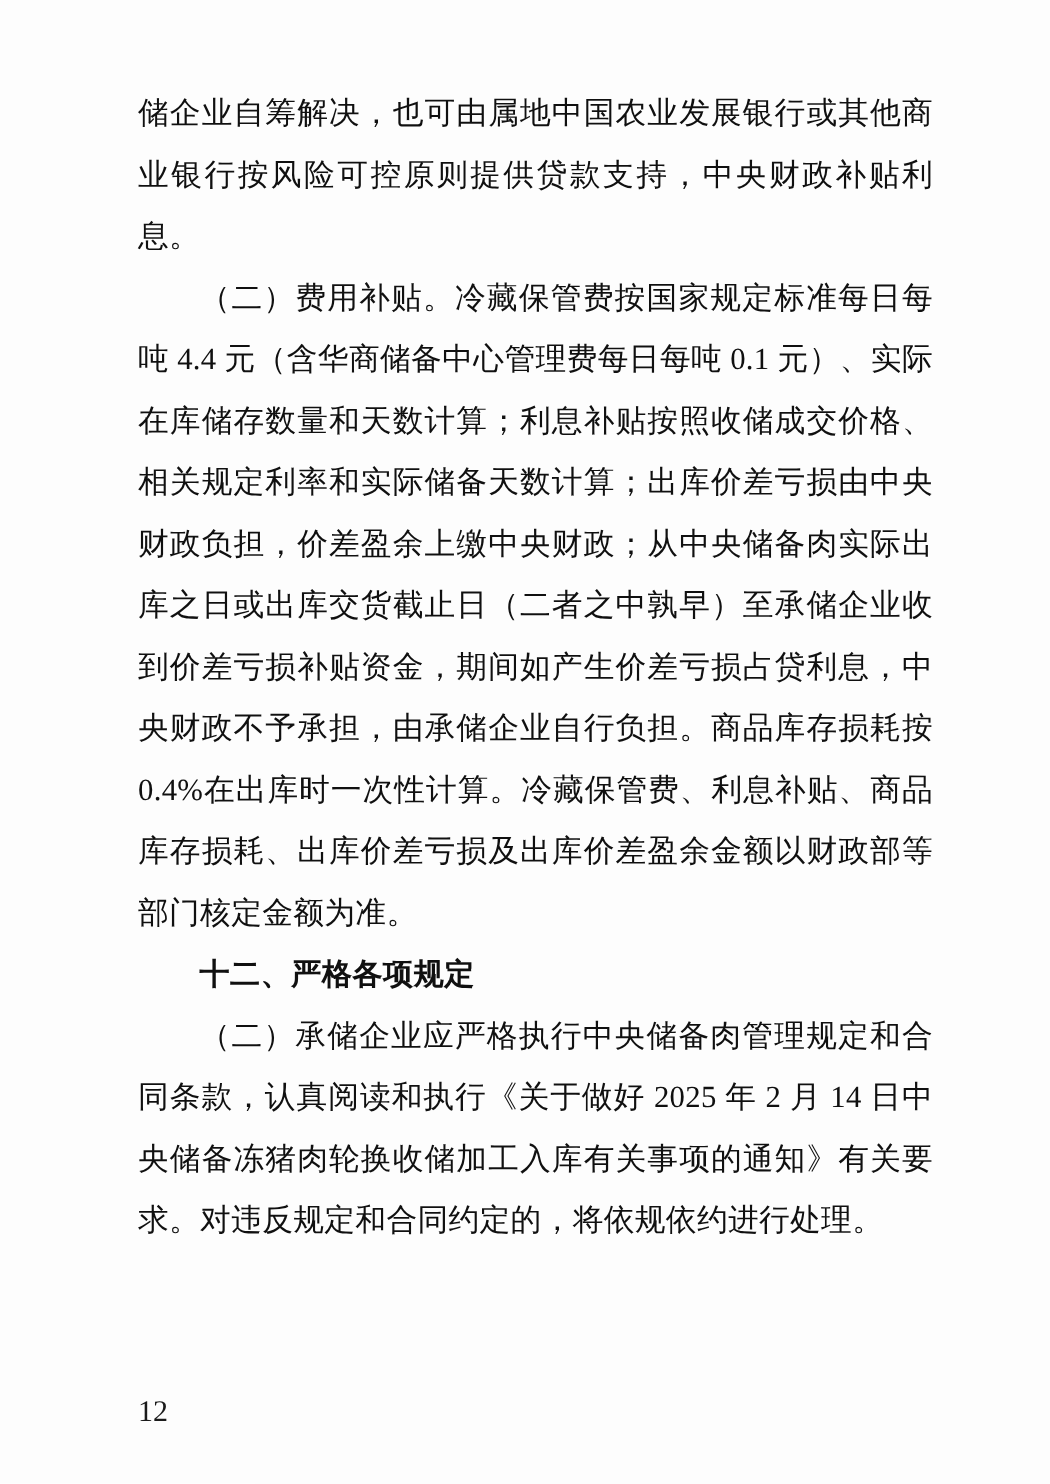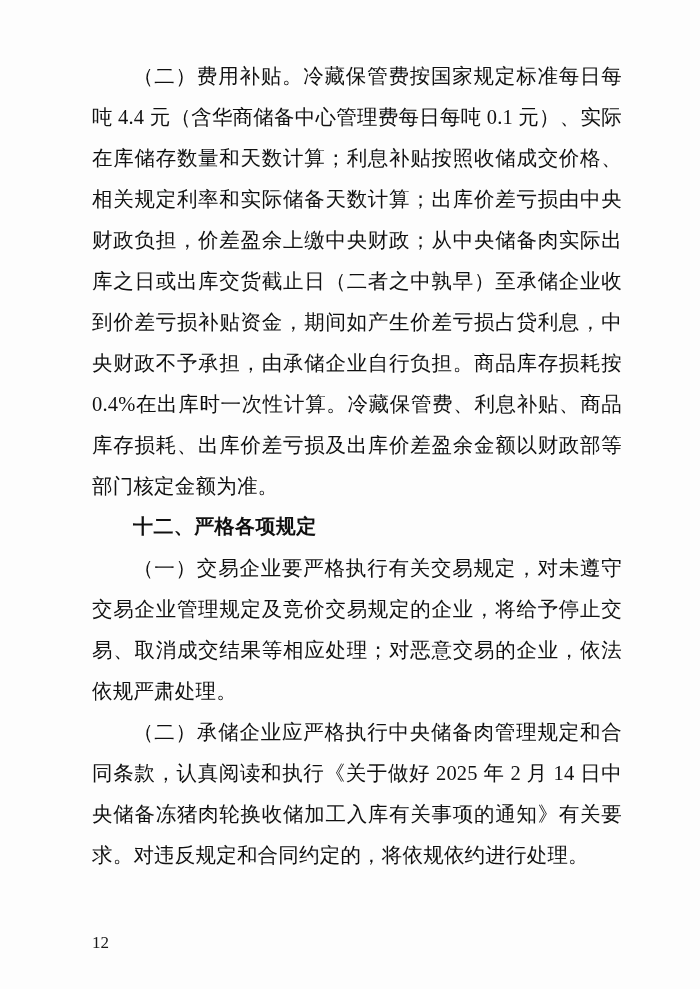"储企业自筹解决，也可由属地中国农业发展银行或其他商业银行按风险可控原则提供贷款支" p.para { html: none -> <p>储企业自筹解决，也可由属地中国农业发展银行或其他商业银行按风险可控原则提供贷款支持，中央财政补贴利息。</p> }
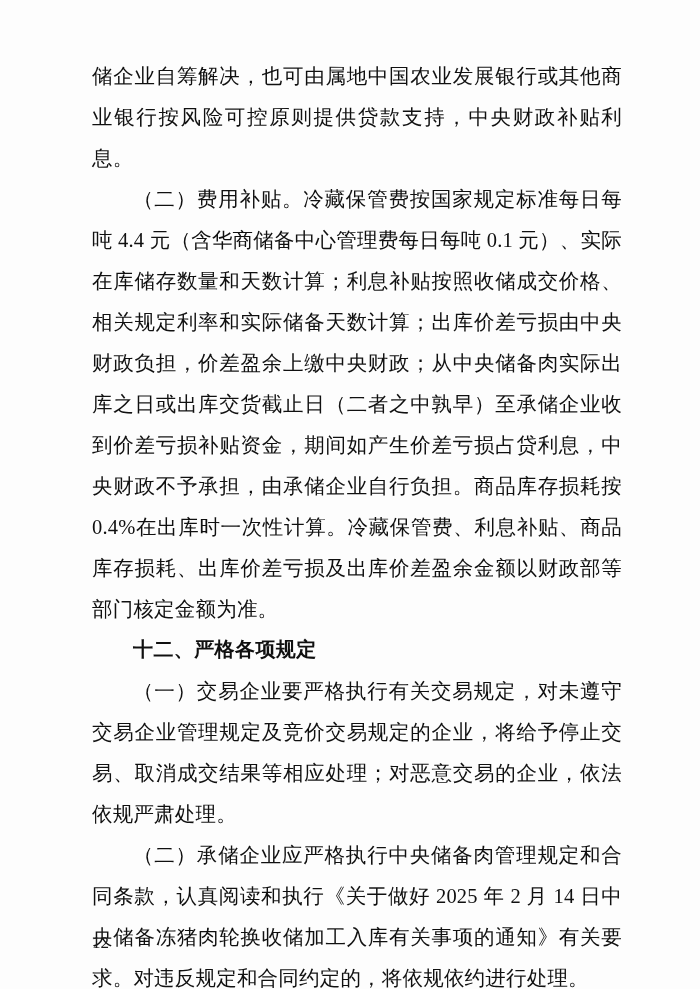"十二、严格各项规定" .heading { font-family: Liberation Mono, monospace -> Liberation Sans, sans-serif }
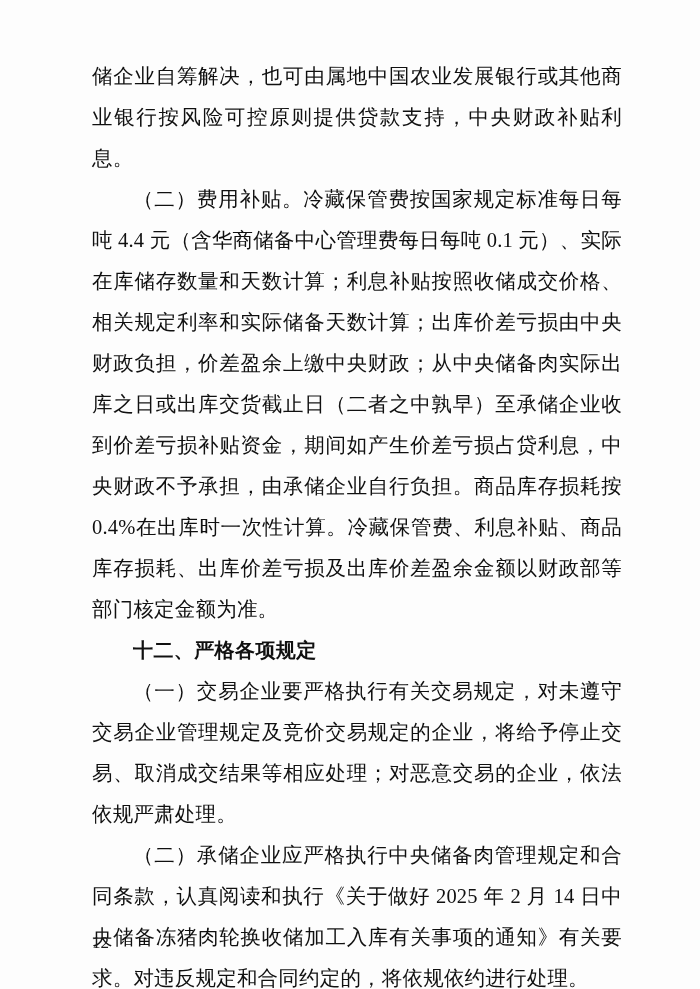"（一）交易企业要严格执行有关交易规定，对未遵守交易企业管理规定及竞价交易规定的企" p.para { html: <p>（一）交易企业要严格执行有关交易规定，对未遵守交易企业管理规定及竞价交易规定的企业，将给予停止交易、取消成交结果等相应处理；对恶意交易的企业，依法依规严肃处理。</p> -> none }
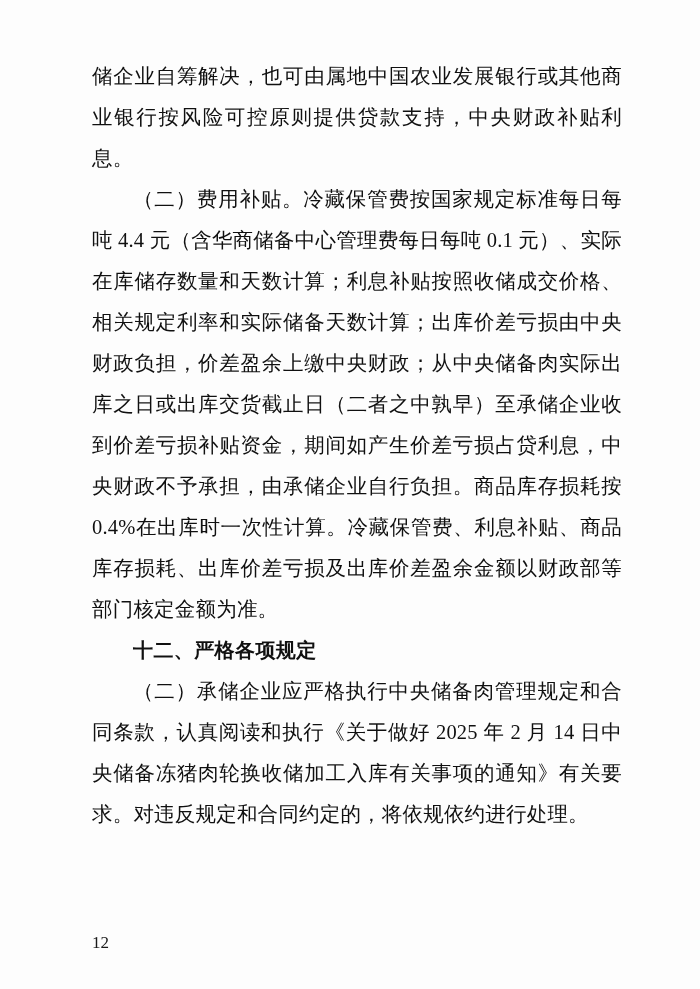"12" .page-number { font-size: 17px -> 20px }
